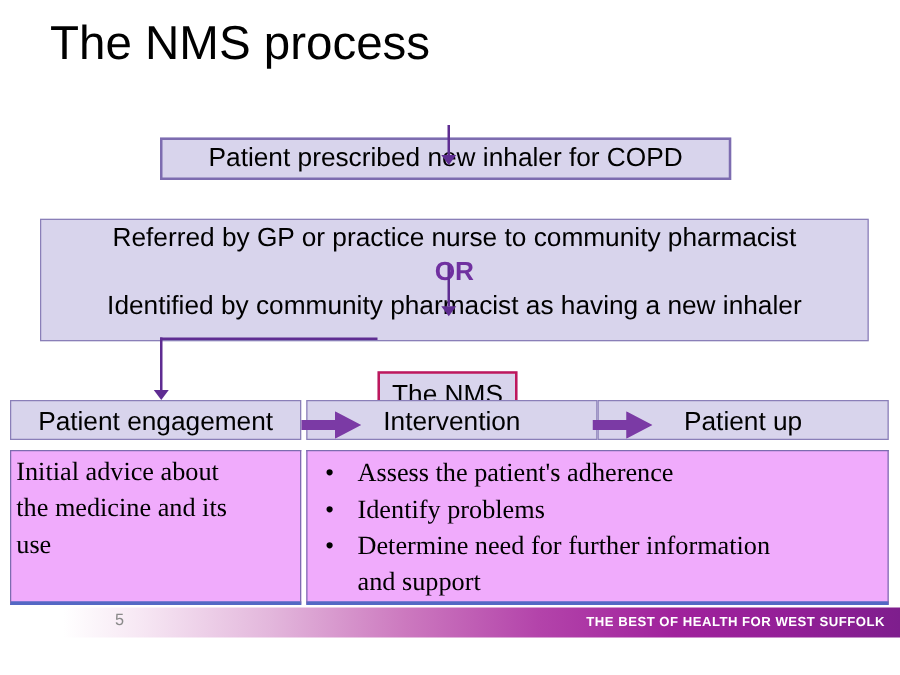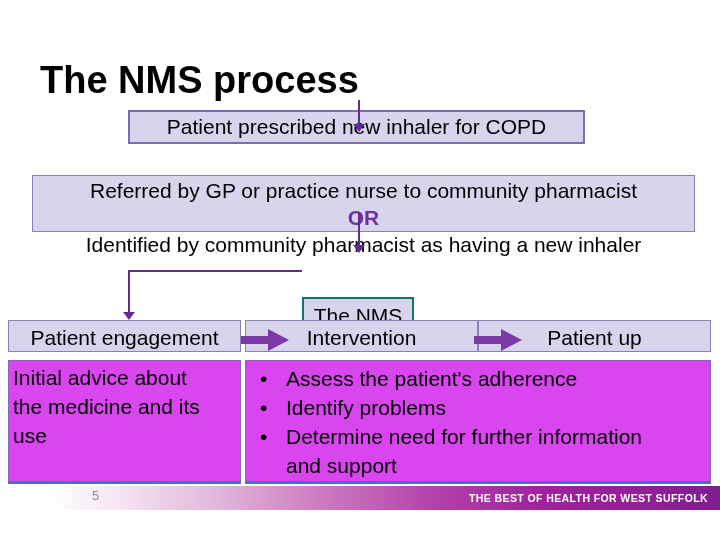"The NMS process" #title { font-weight: bold -> normal; margin-top: 45px -> none }
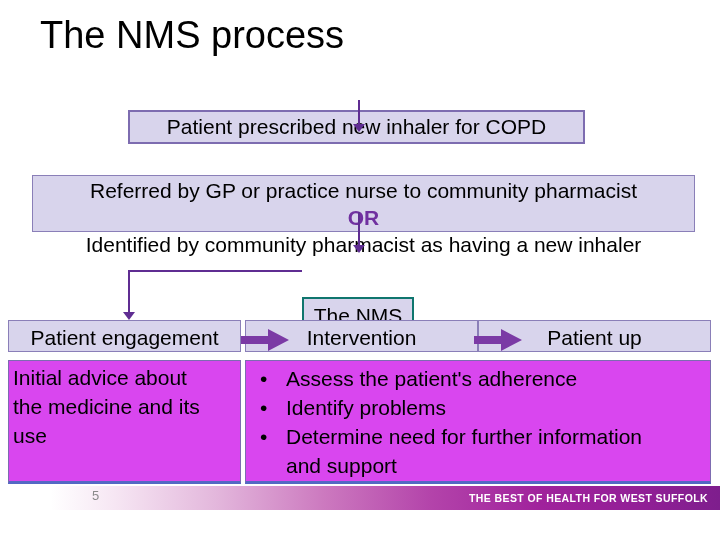"Referred by GP or practice" #box2 { height: 57px -> 98px }
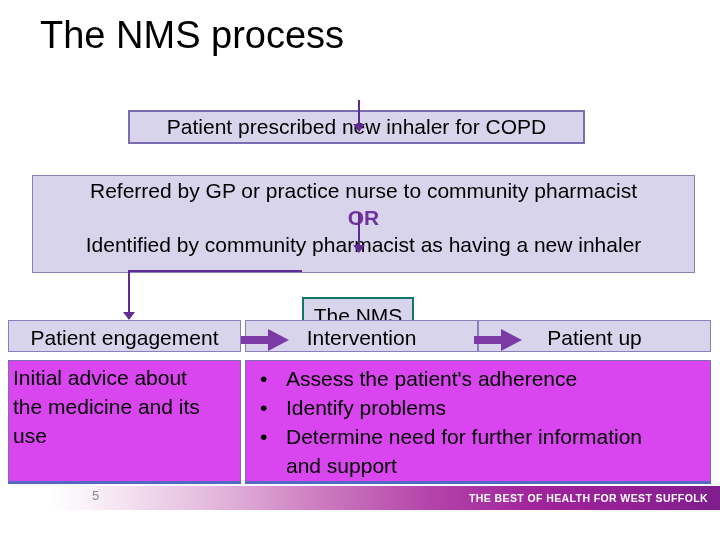"The NMS" #nmsbox { border: 2px solid #0f766e -> 2px solid #be185d }
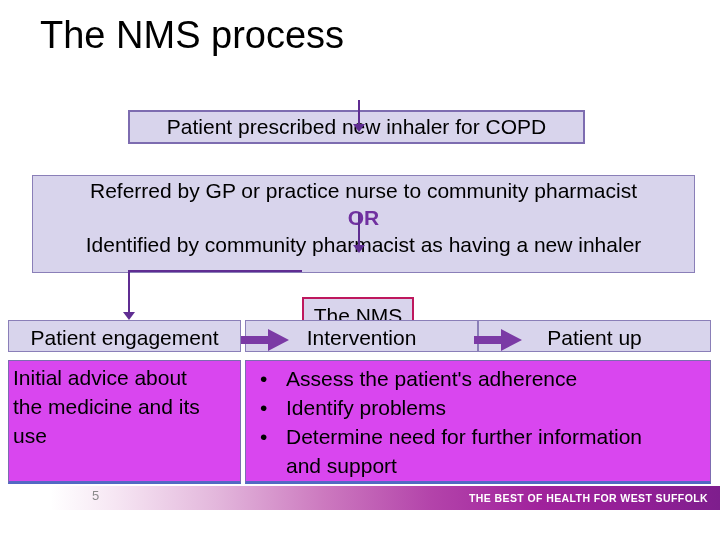"Initial advice about" .blue { background: #d946ef -> #f0abfc; font-family: none -> Liberation Serif, serif }
